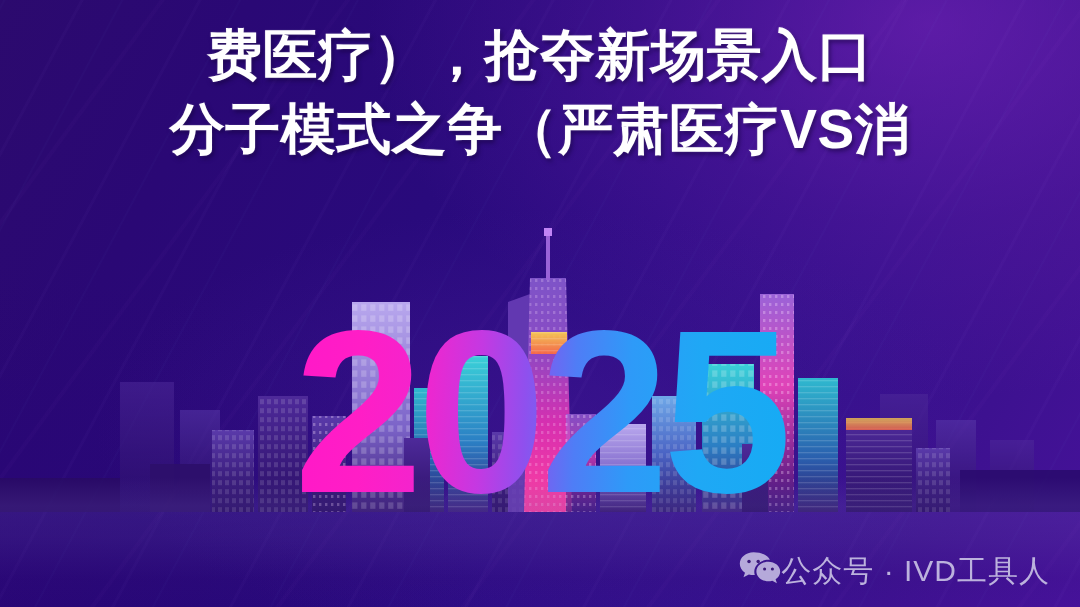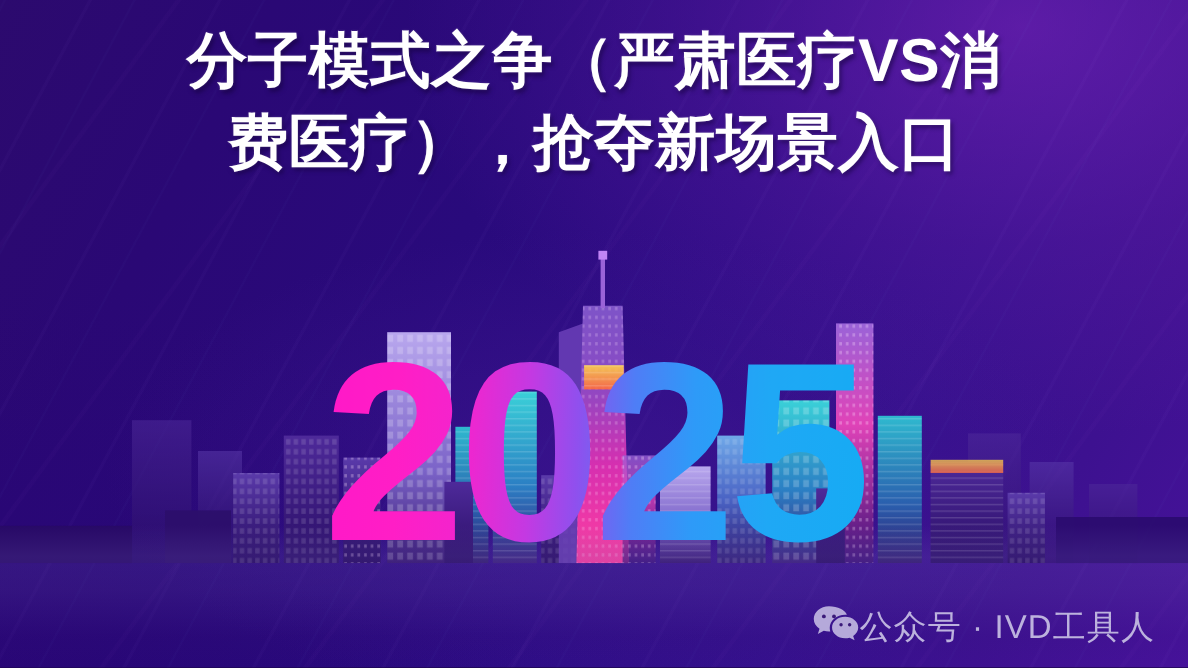"分子模式之争（严肃医疗VS消" div.title-line { order: before "费医疗），抢夺新场景入口" -> after "费医疗），抢夺新场景入口" }
